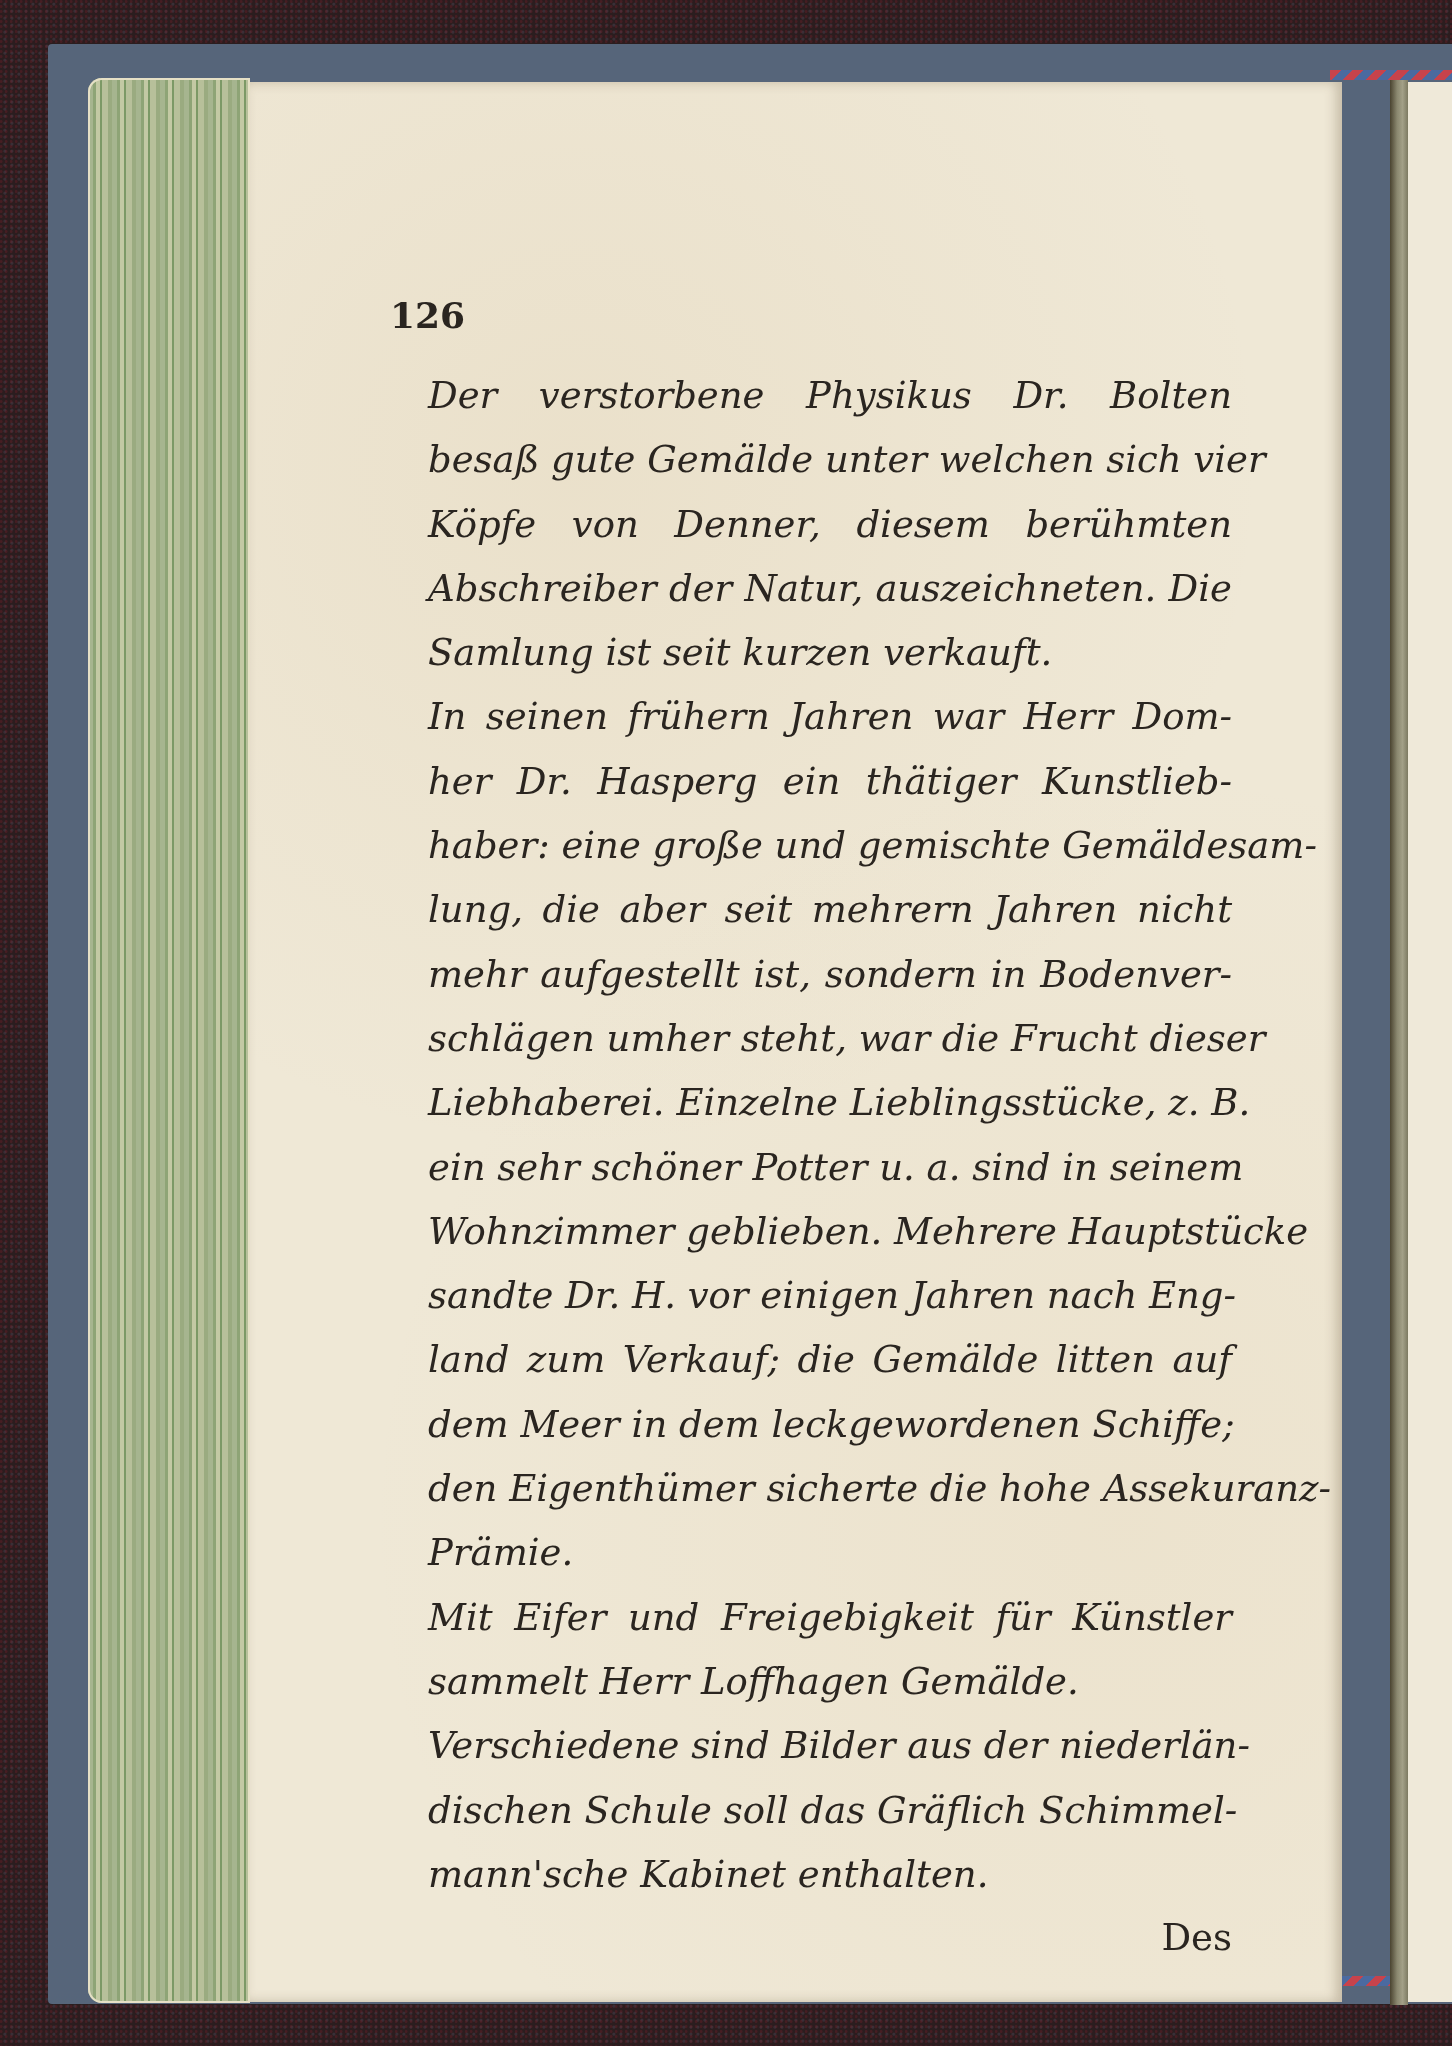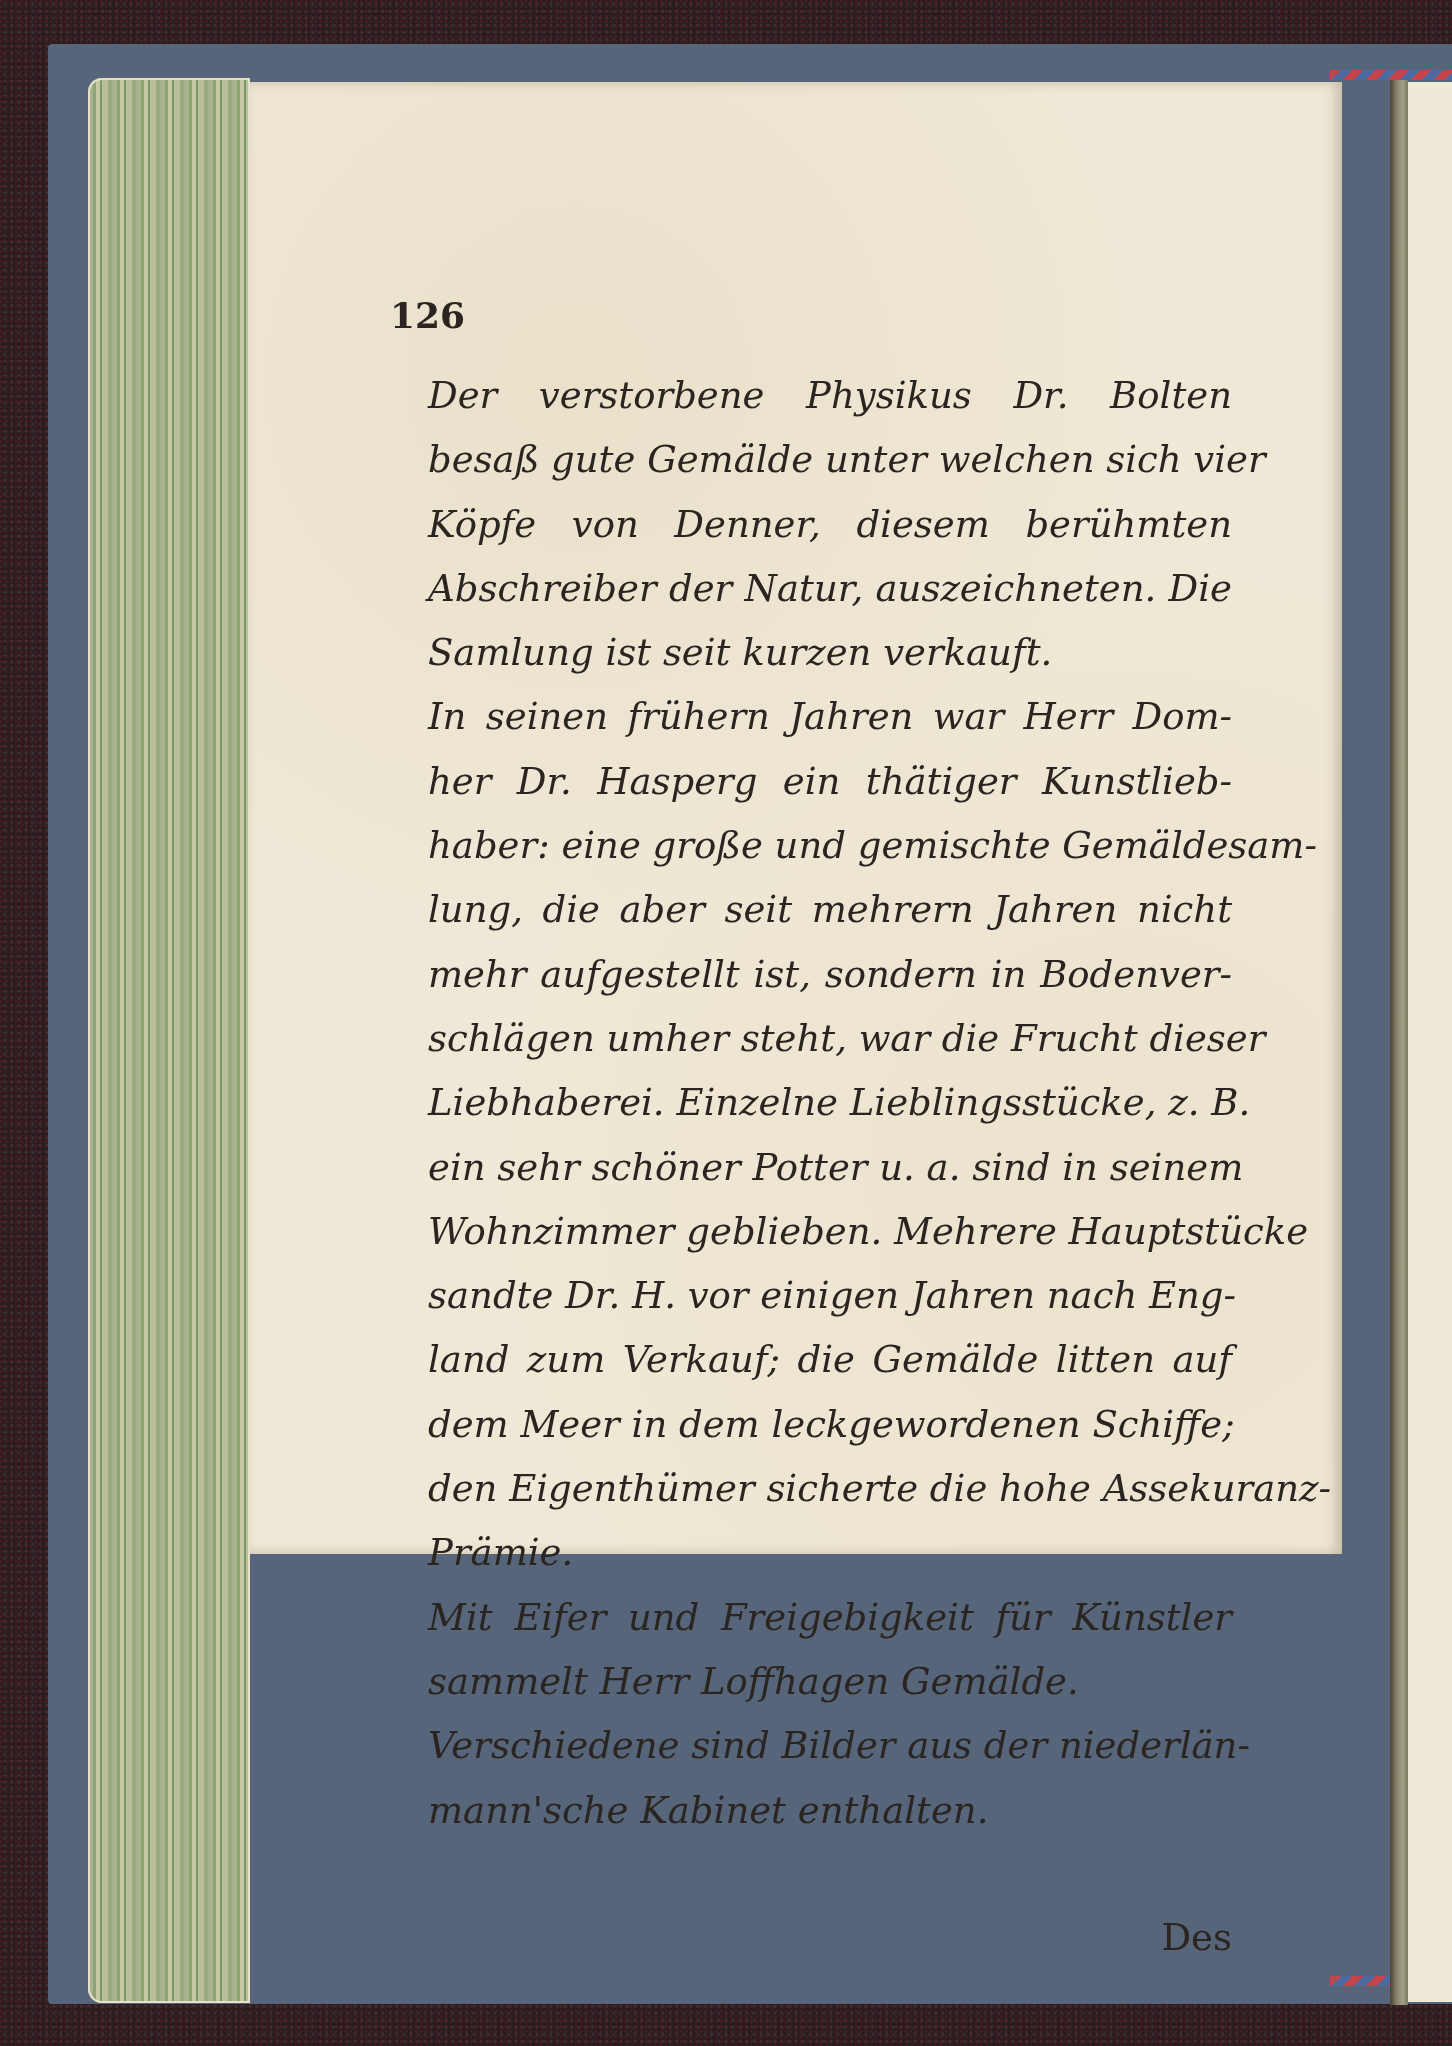"126" .page { height: 1472px -> 1920px }
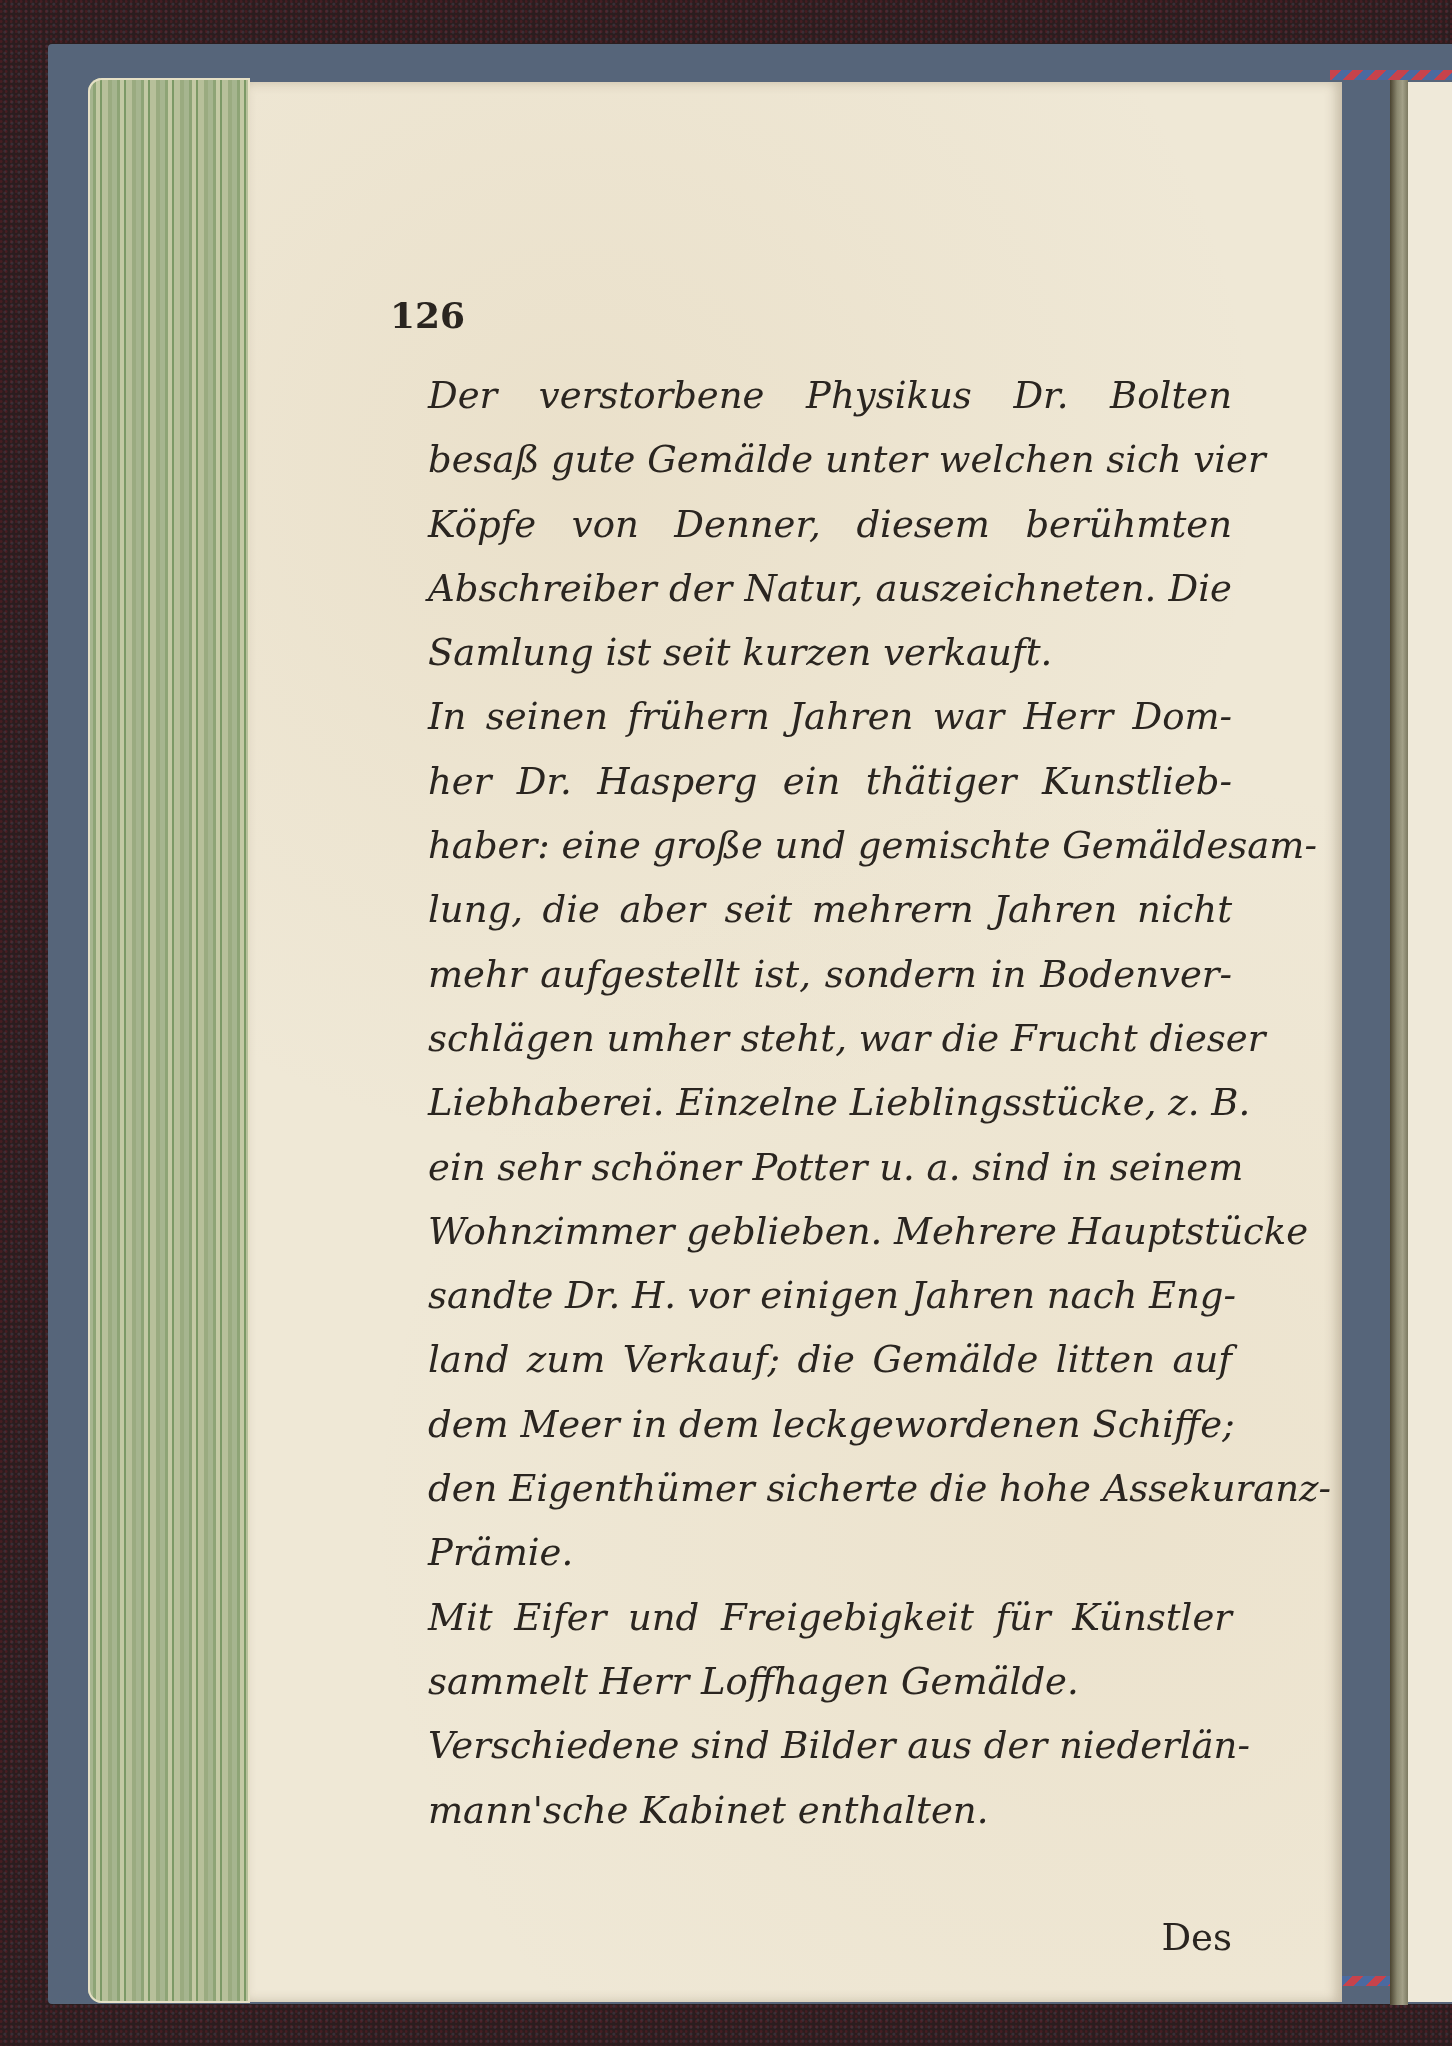"dischen Schule soll das Gräflich" span.line { html: none -> <span>dischen Schule soll das Gräflich Schimmel-</span> }
